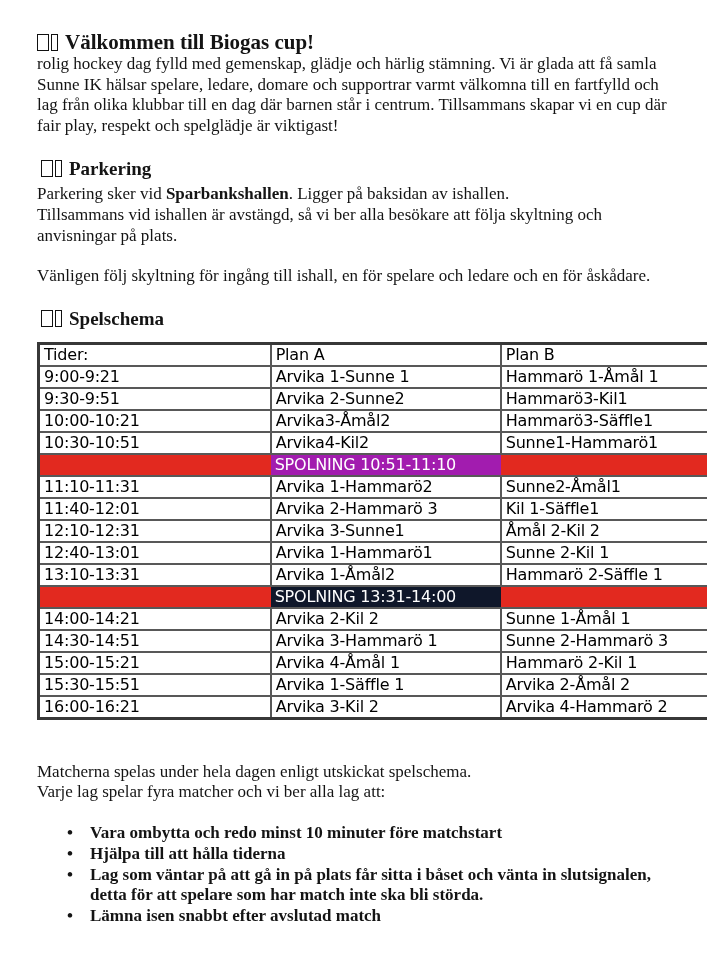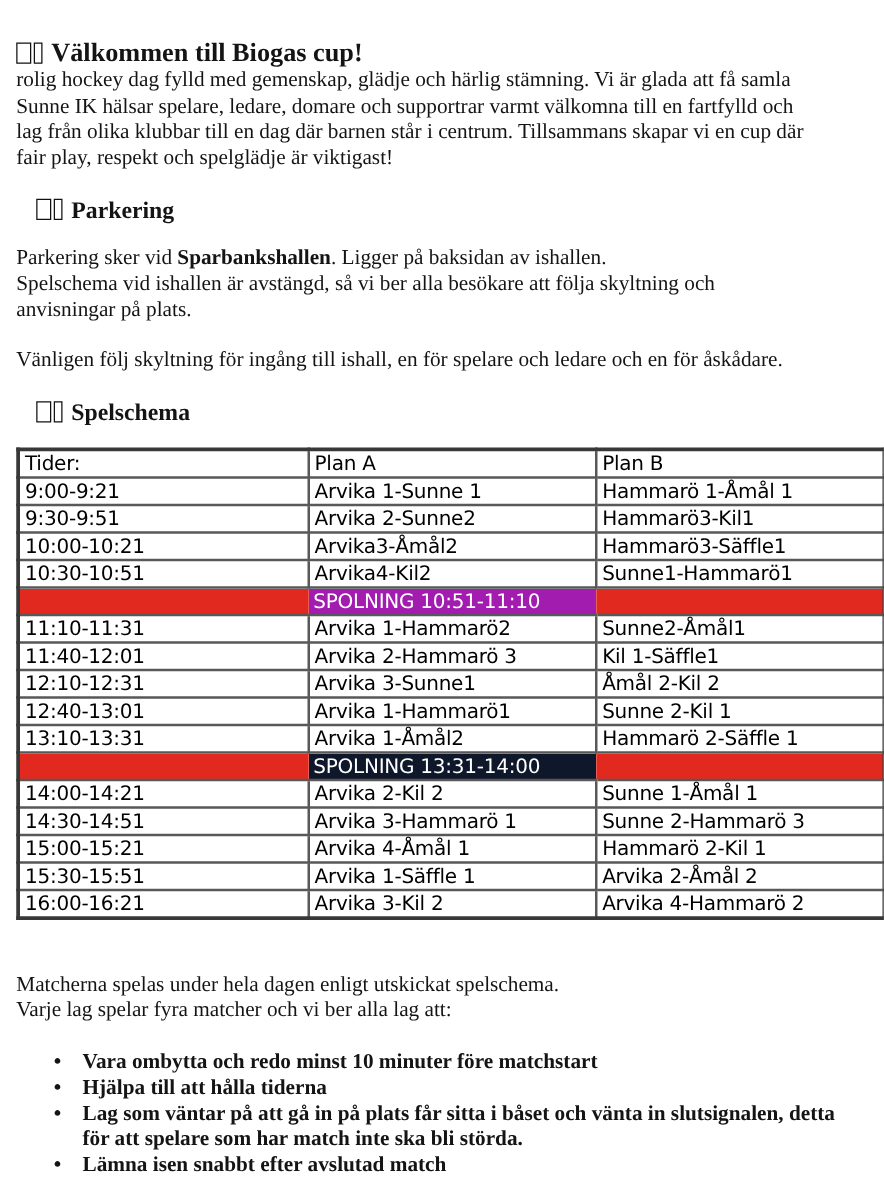"Välkommen till Biogas cup!" .page { padding: 30px 26px 0 13px -> 30px 26px 0 37px }
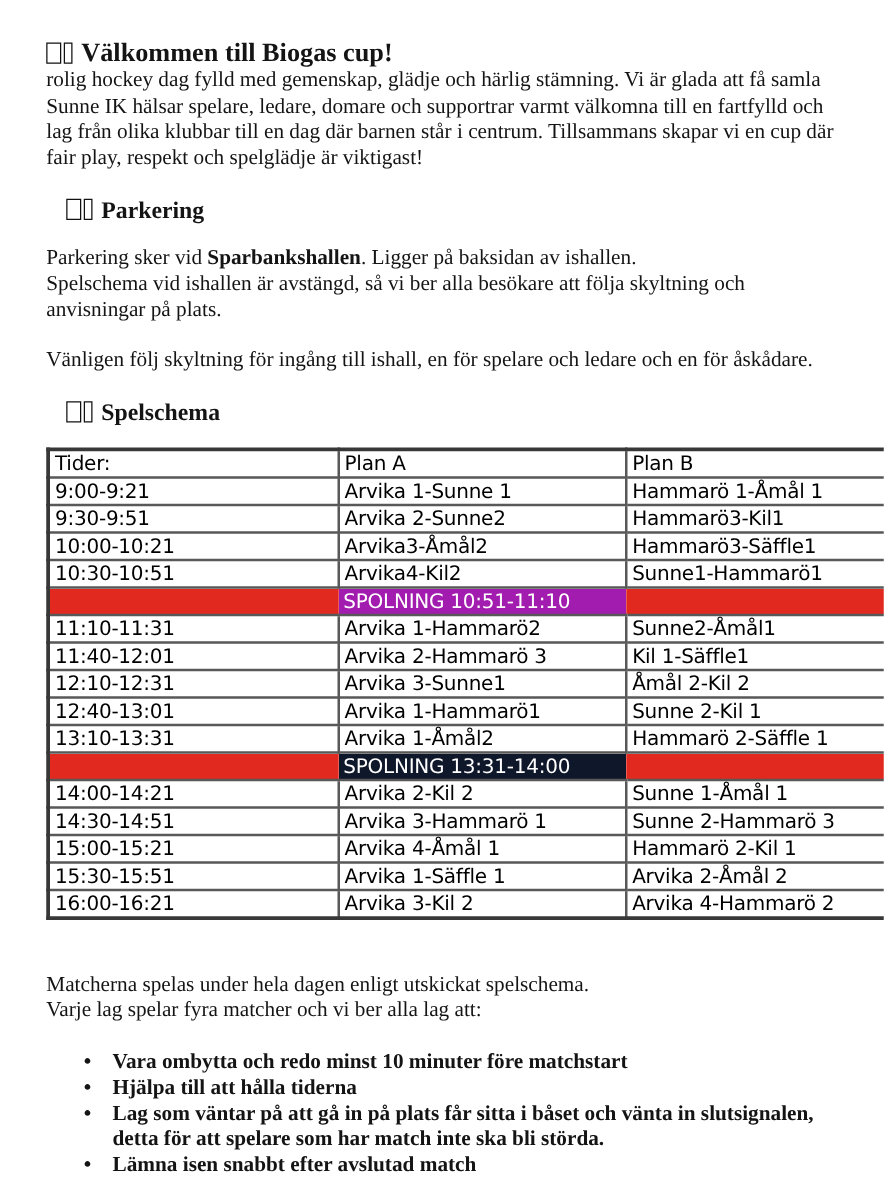"Parkering" .h2 { margin: 16px -> 4px }
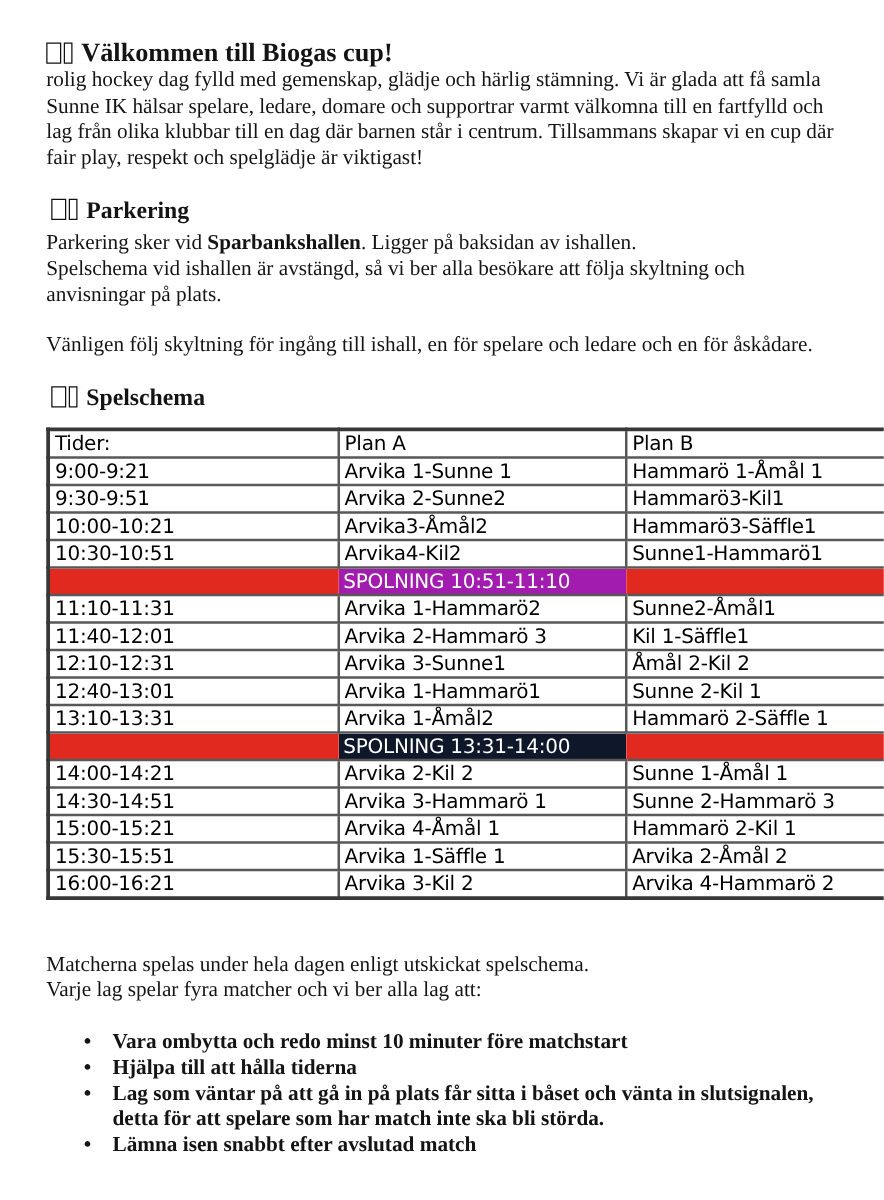"Spelschema vid ishallen är avstängd," div.bodyline { text: Spelschema -> Tillsammans }
